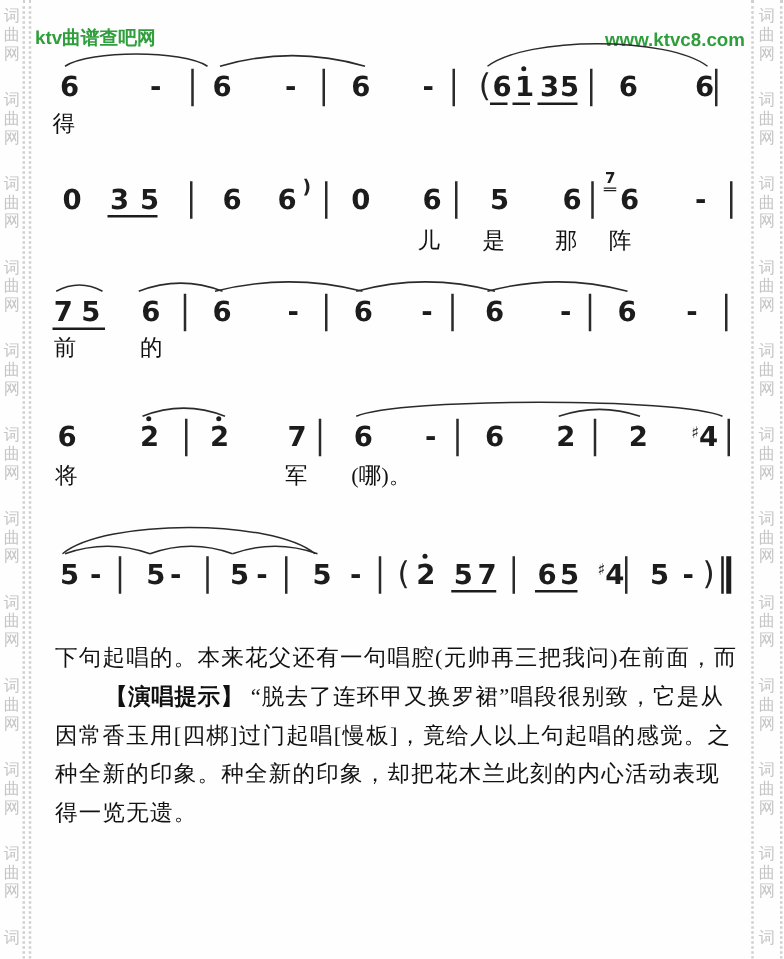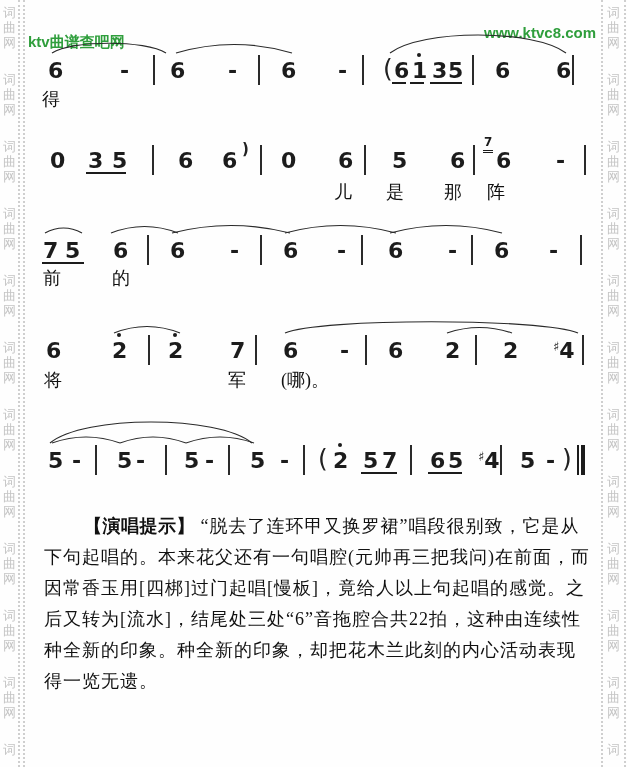"ktv曲谱查吧网" .site-name { margin-top: 12px -> none }
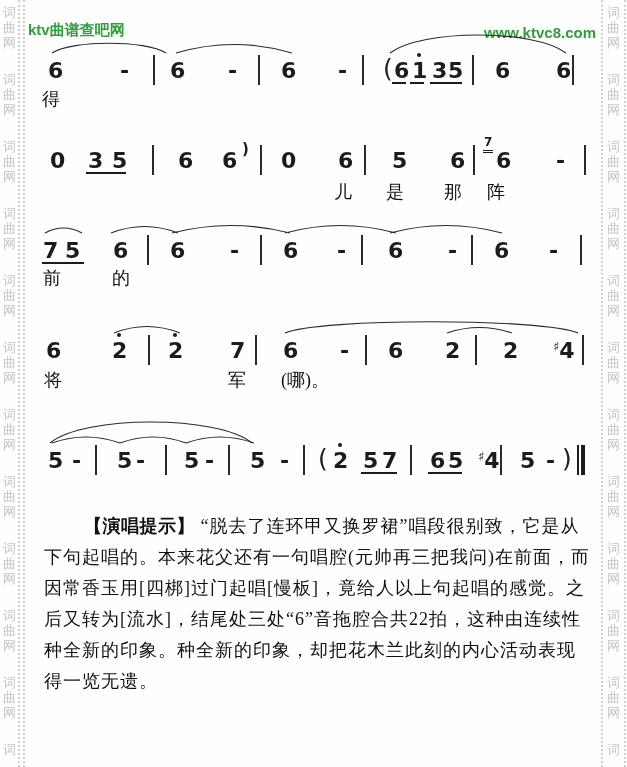"【演唱提示】 “脱去了连环甲又换罗裙”唱段很别致，它是从" div.tline { order: before "下句起唱的。本来花父还有一句唱腔(元帅再三把我问)在前面，而" -> after "下句起唱的。本来花父还有一句唱腔(元帅再三把我问)在前面，而" }
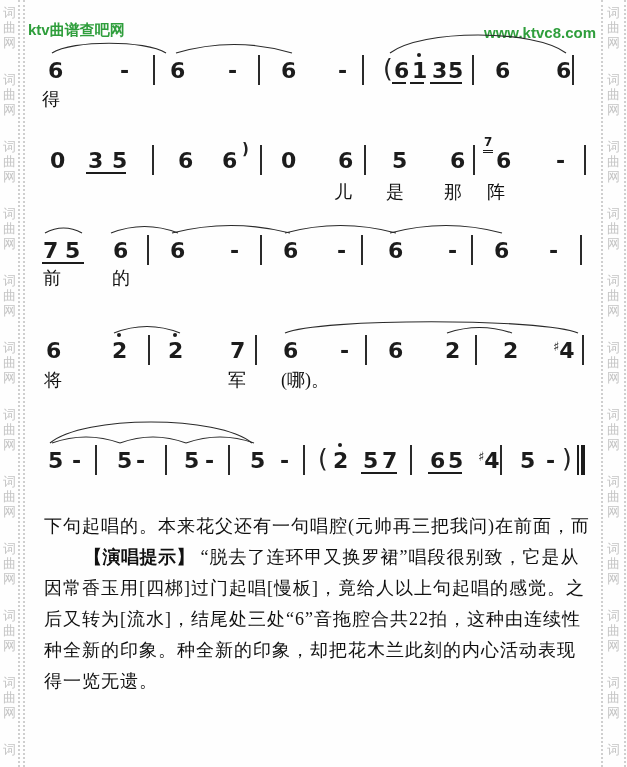"后又转为[流水]，结尾处三处“6”音拖腔合共22拍，这种由连续性" div.tline { html: <div>后又转为[流水]，结尾处三处“6”音拖腔合共22拍，这种由连续性</div> -> none }
